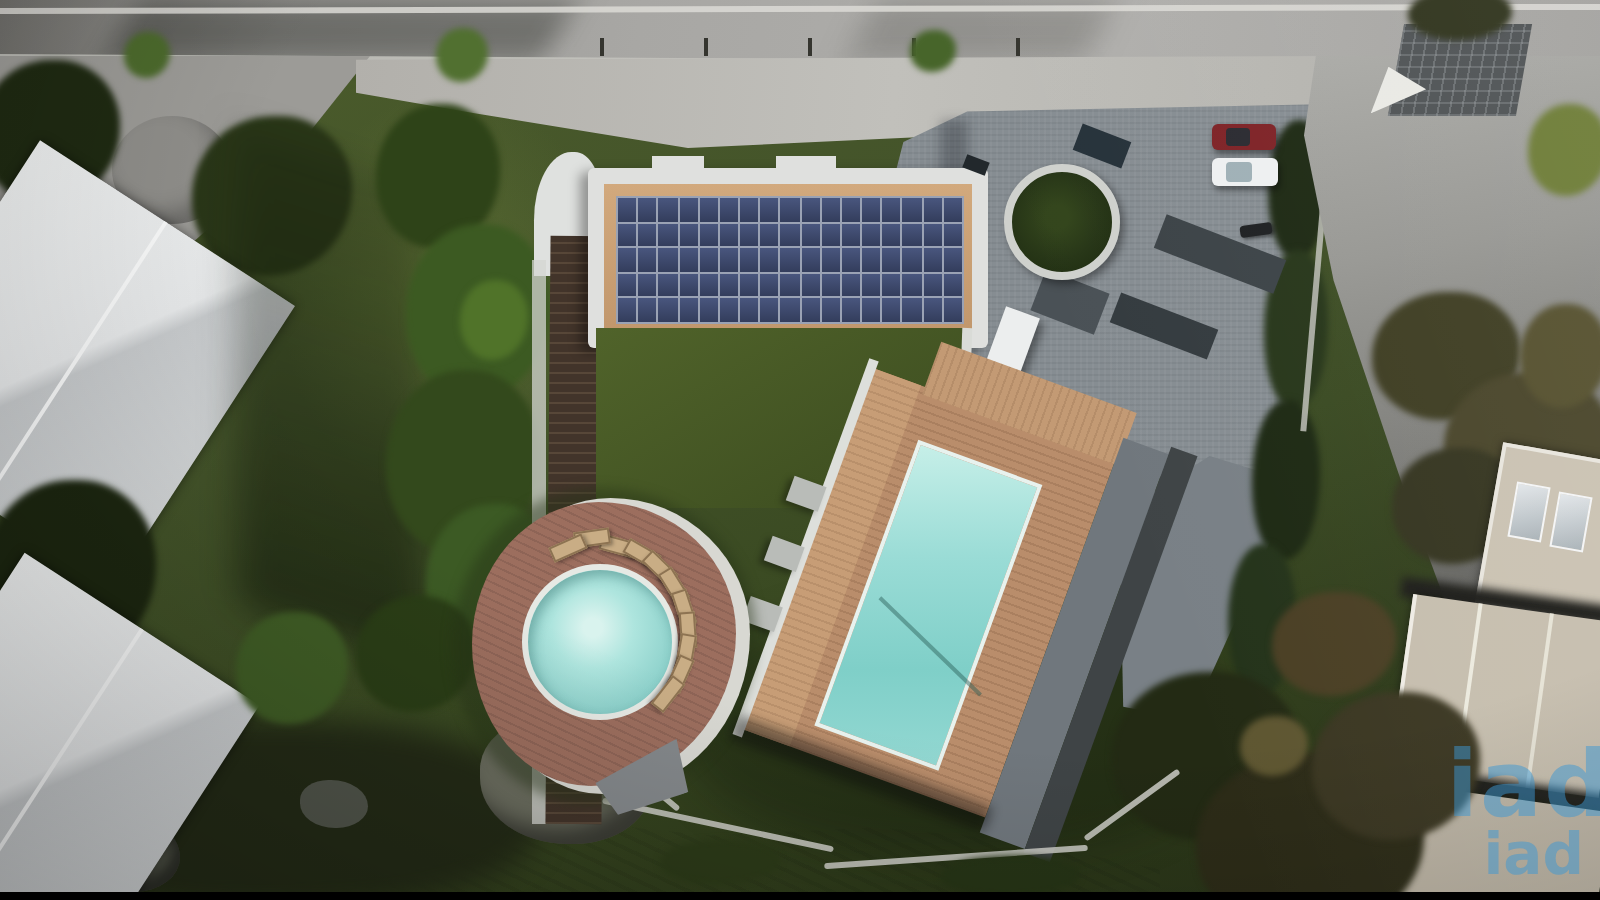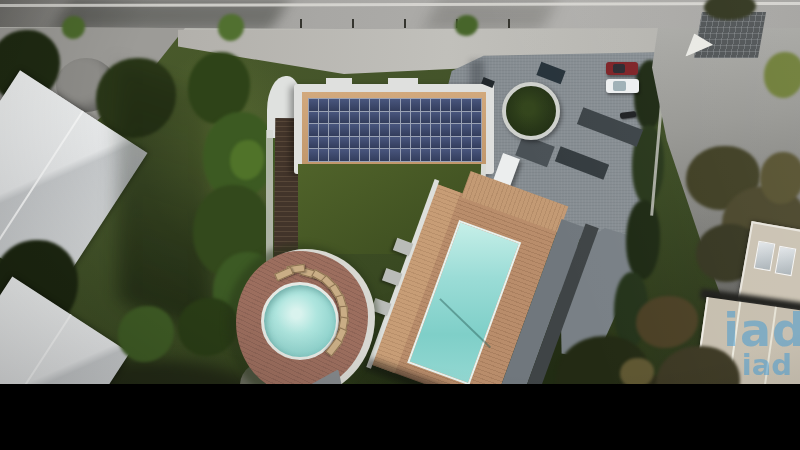"iad" #scene { height: 384px -> 446px }
